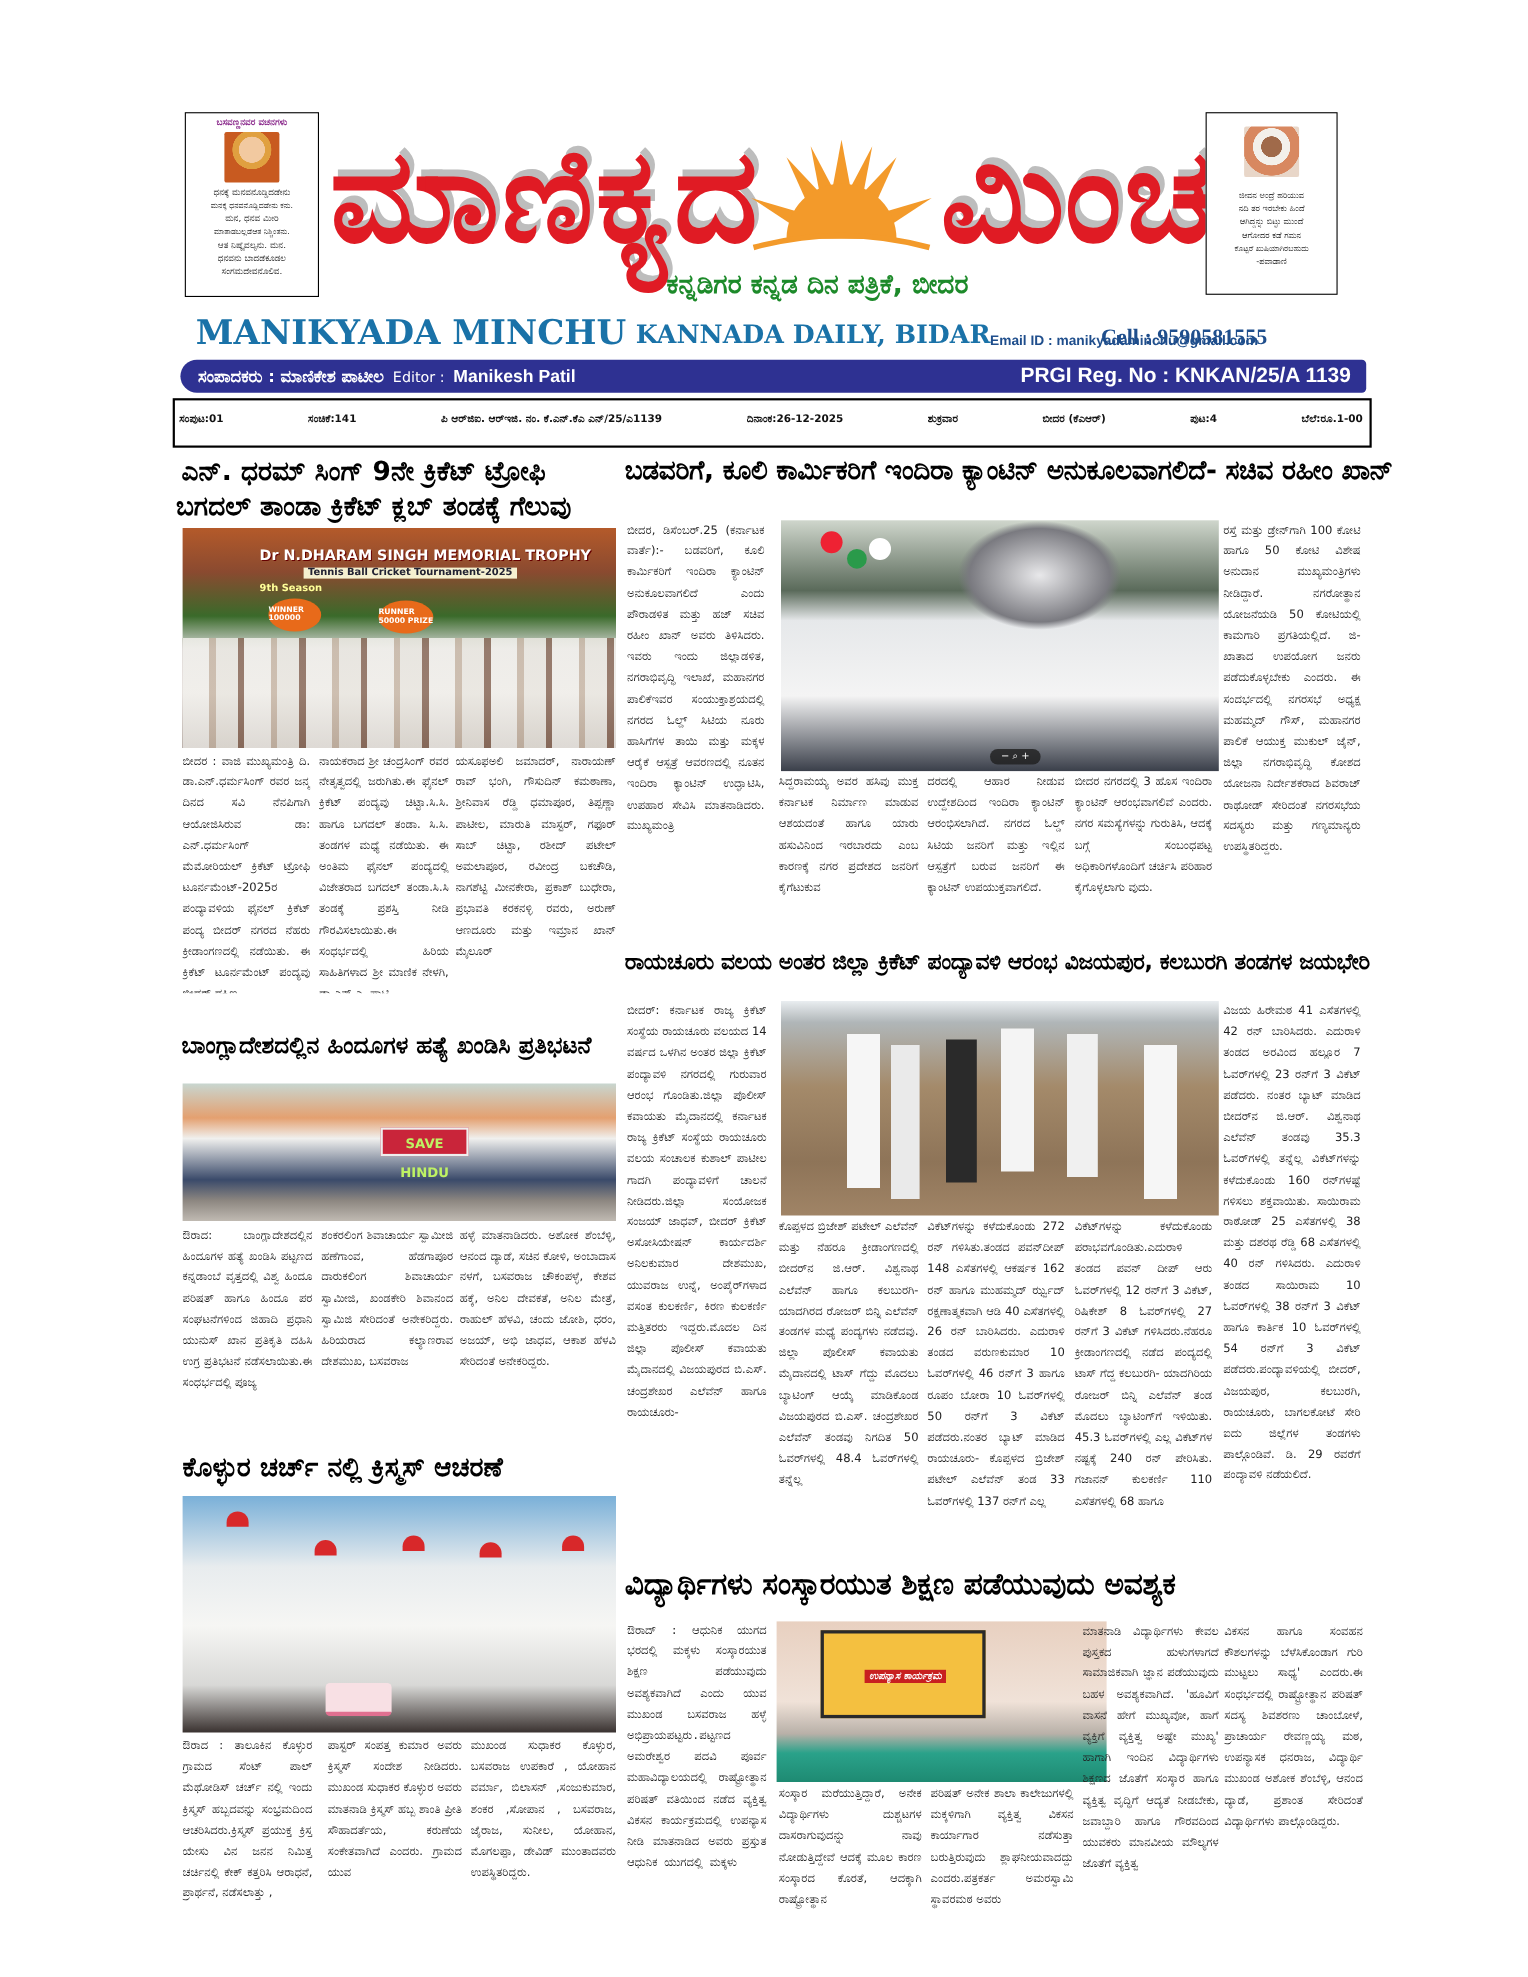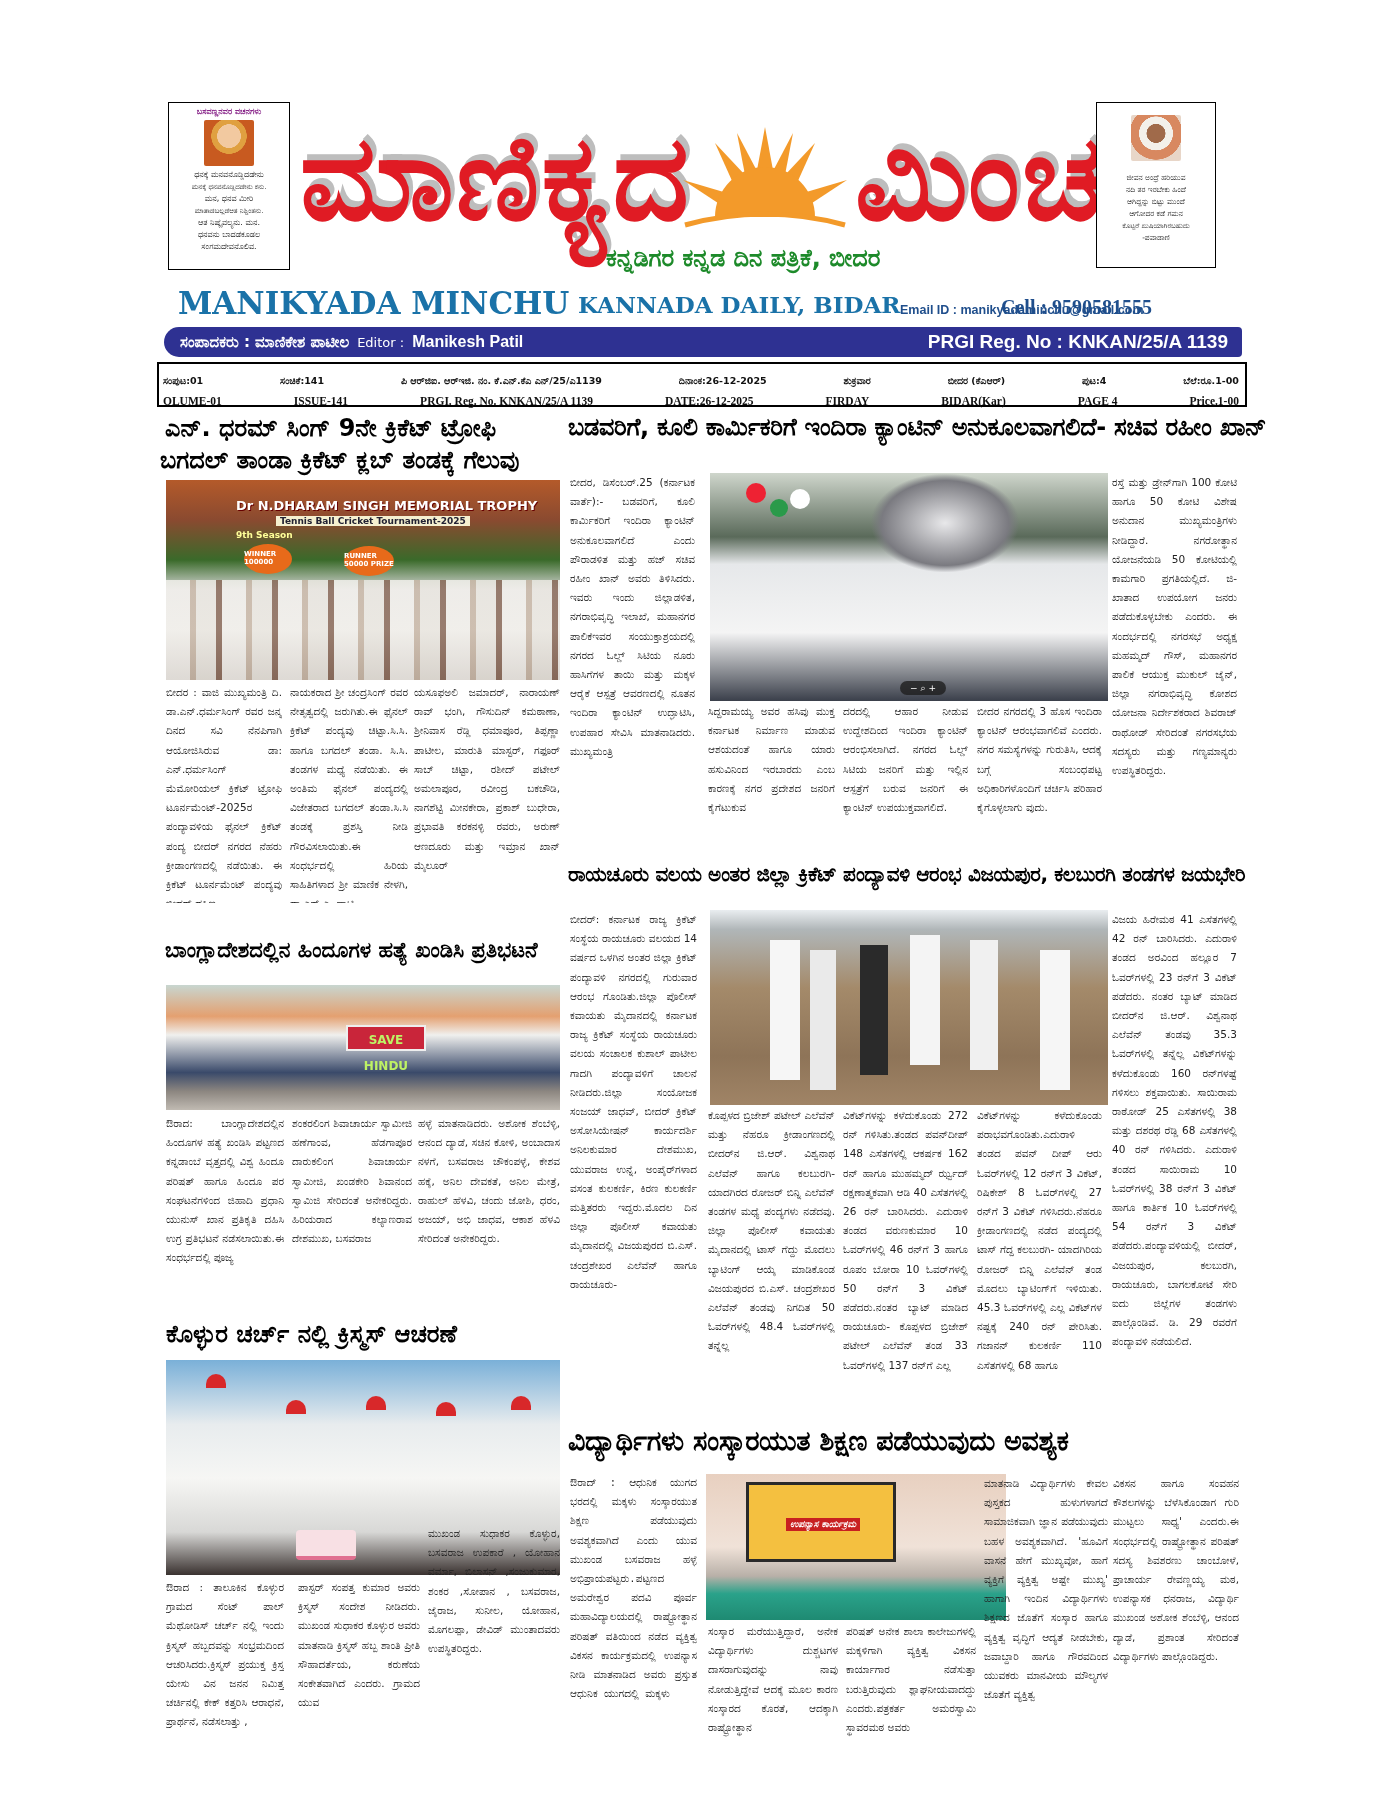"OLUME-01" div.info-row { html: <div> <span>OLUME-01</span> <span>ISSUE-141</span> <span>PRGI. Reg. No. KNKAN/25/A 1139</span> <span>DATE:26-12-2025</span> <span>FIRDAY</span> <span>BIDAR(Kar)</span> <span>PAGE 4</span> <span>Price.1-00</span> </div> -> none }
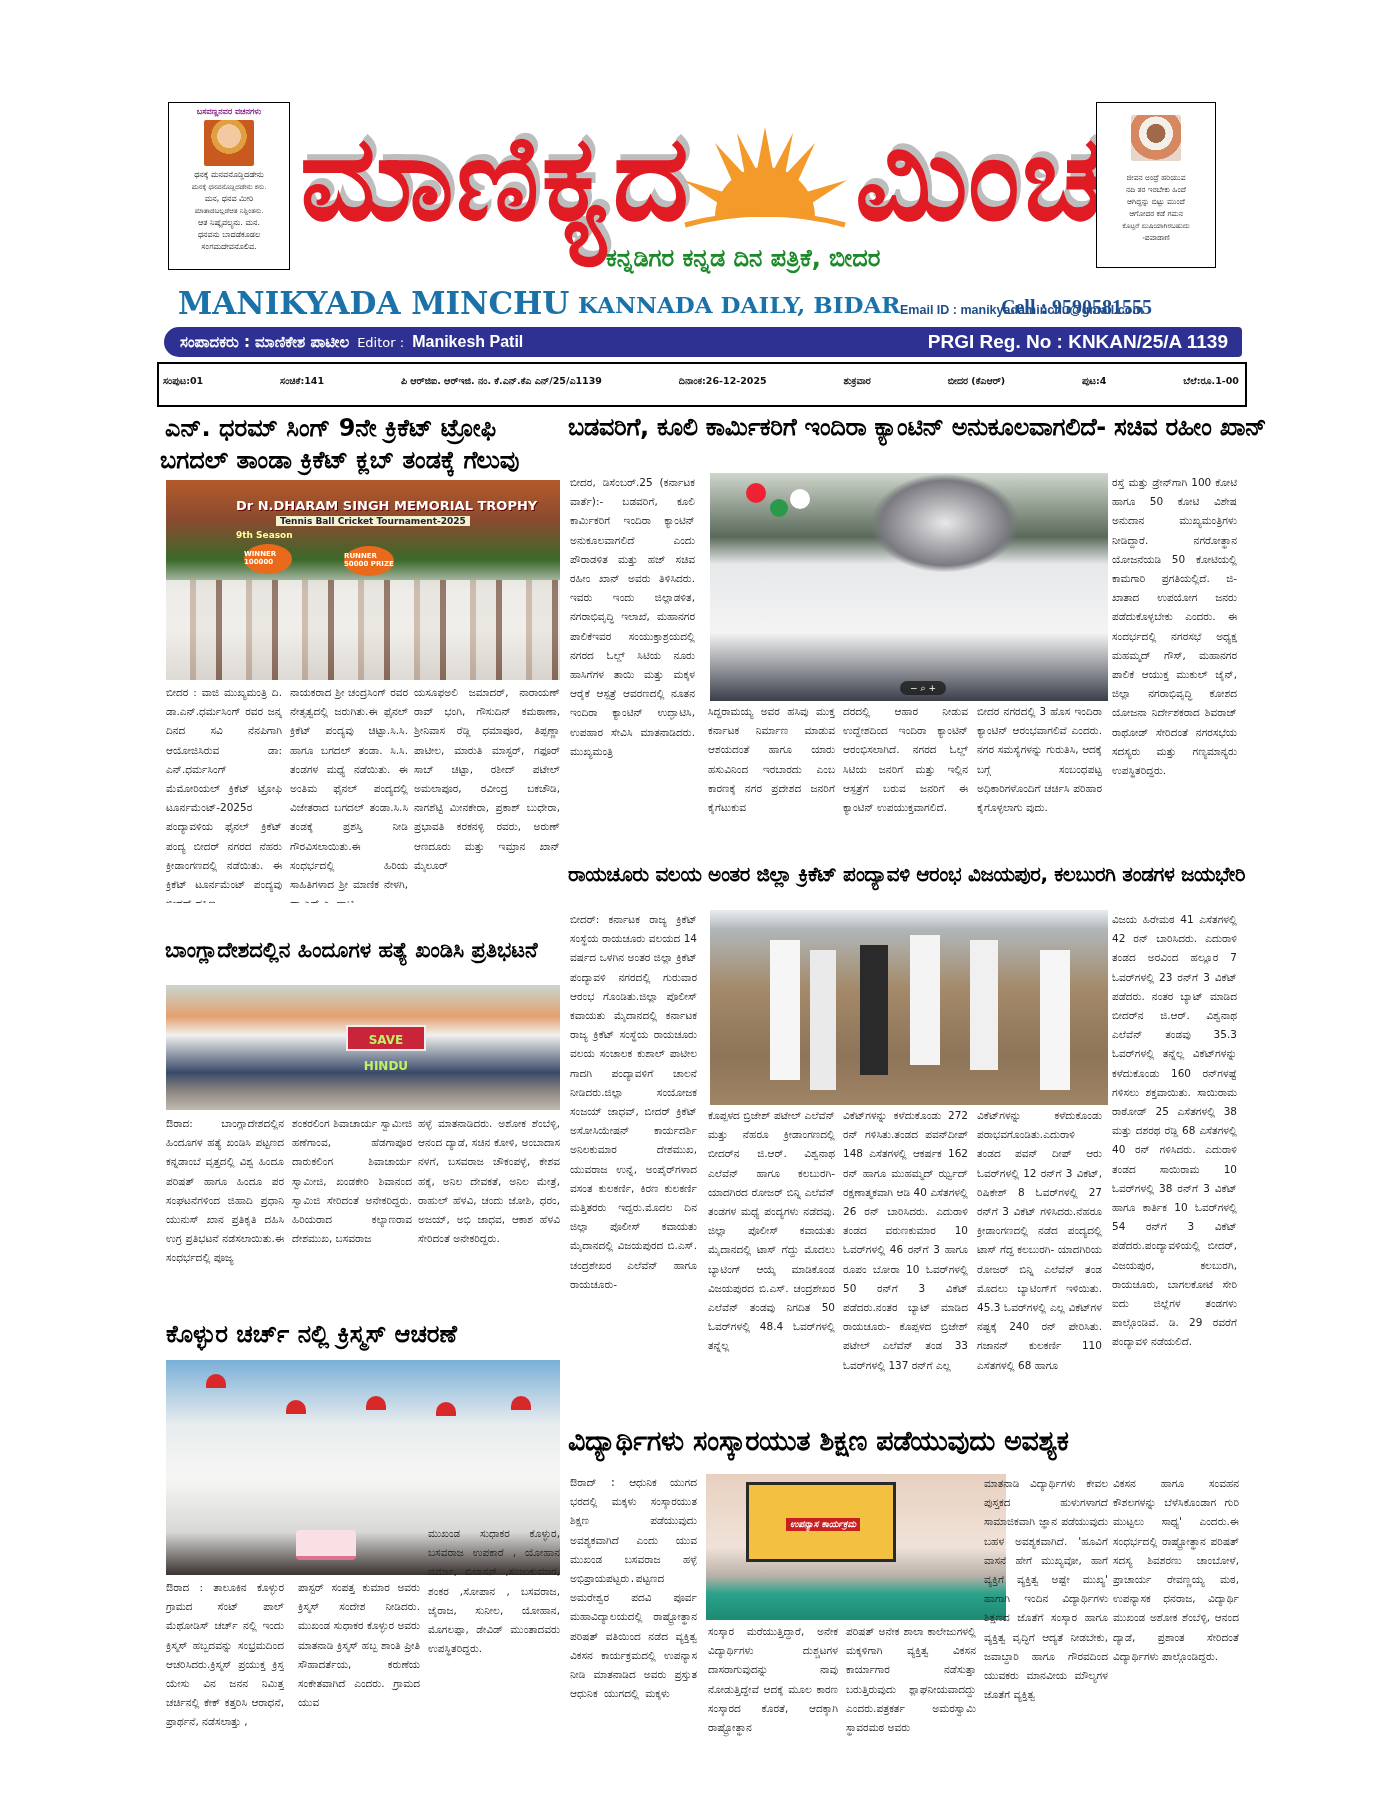"ಮುಖಂಡ ಸುಧಾಕರ ಕೊಳ್ಳುರ, ಬಸವರಾಜ ಉಪಕಾರೆ" div.col-text { top: 1524px -> 1578px }
